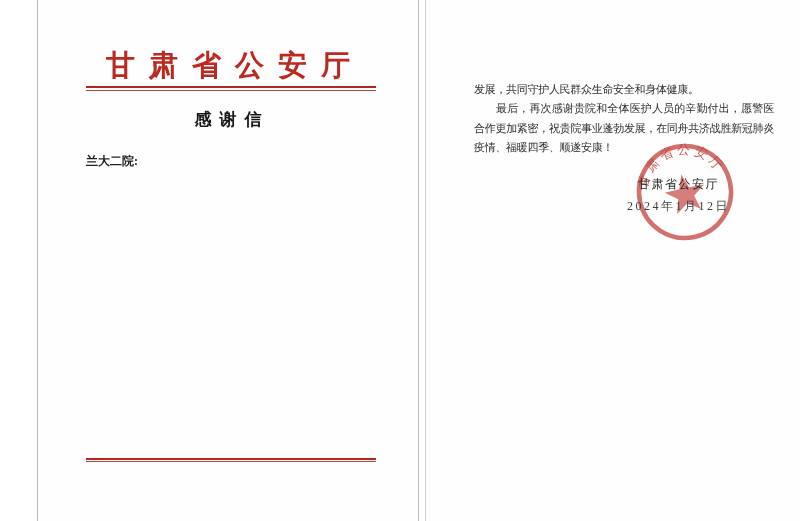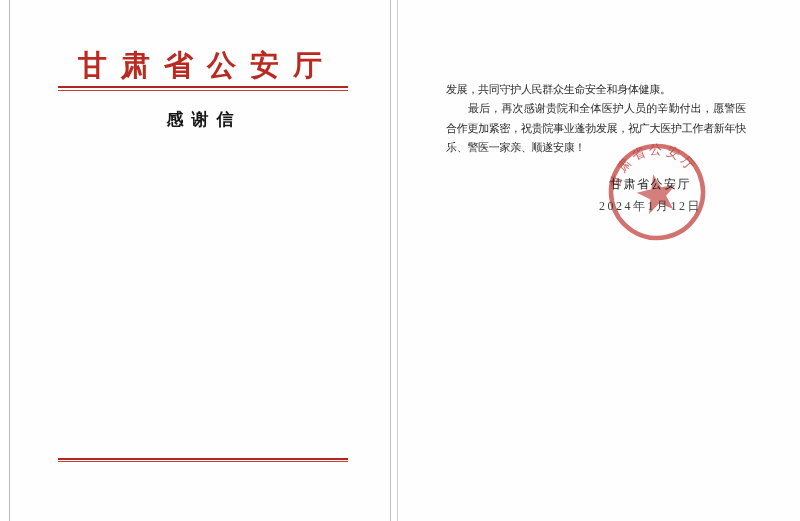"甘肃省公安厅" .page { margin-left: none -> 28px }
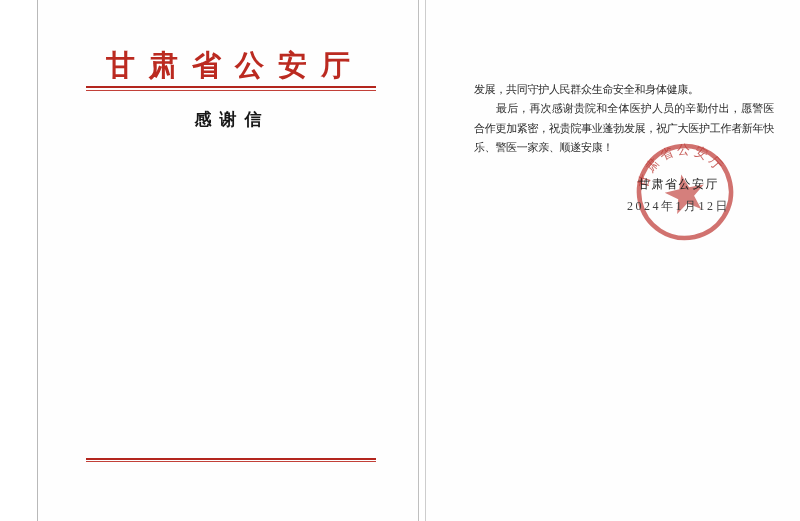"最后，再次感谢贵院和全体医护人员的辛勤付出，愿警医合作更加紧密，祝贵院事业蓬勃发" p.para { text: 祝广大医护工作者新年快乐、警医一家亲 -> 在同舟共济战胜新冠肺炎疫情、福暖四季 }
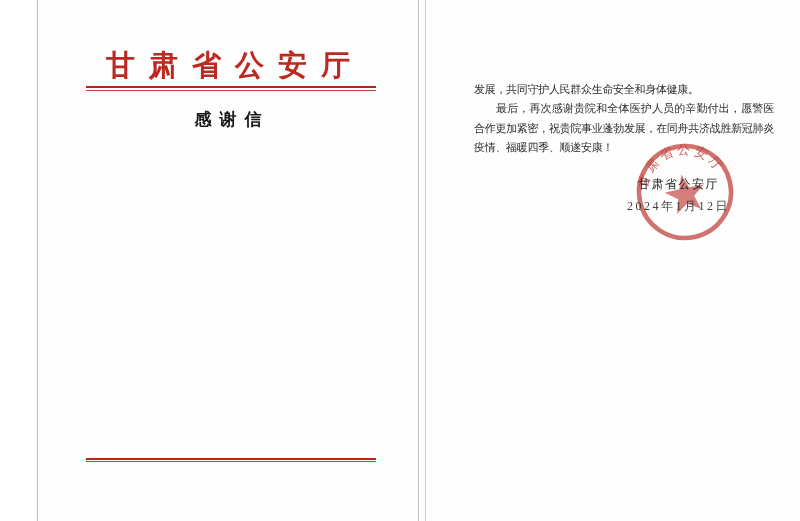"兰大二院:" div.salutation { html: none -> <div>兰大二院:</div> }
